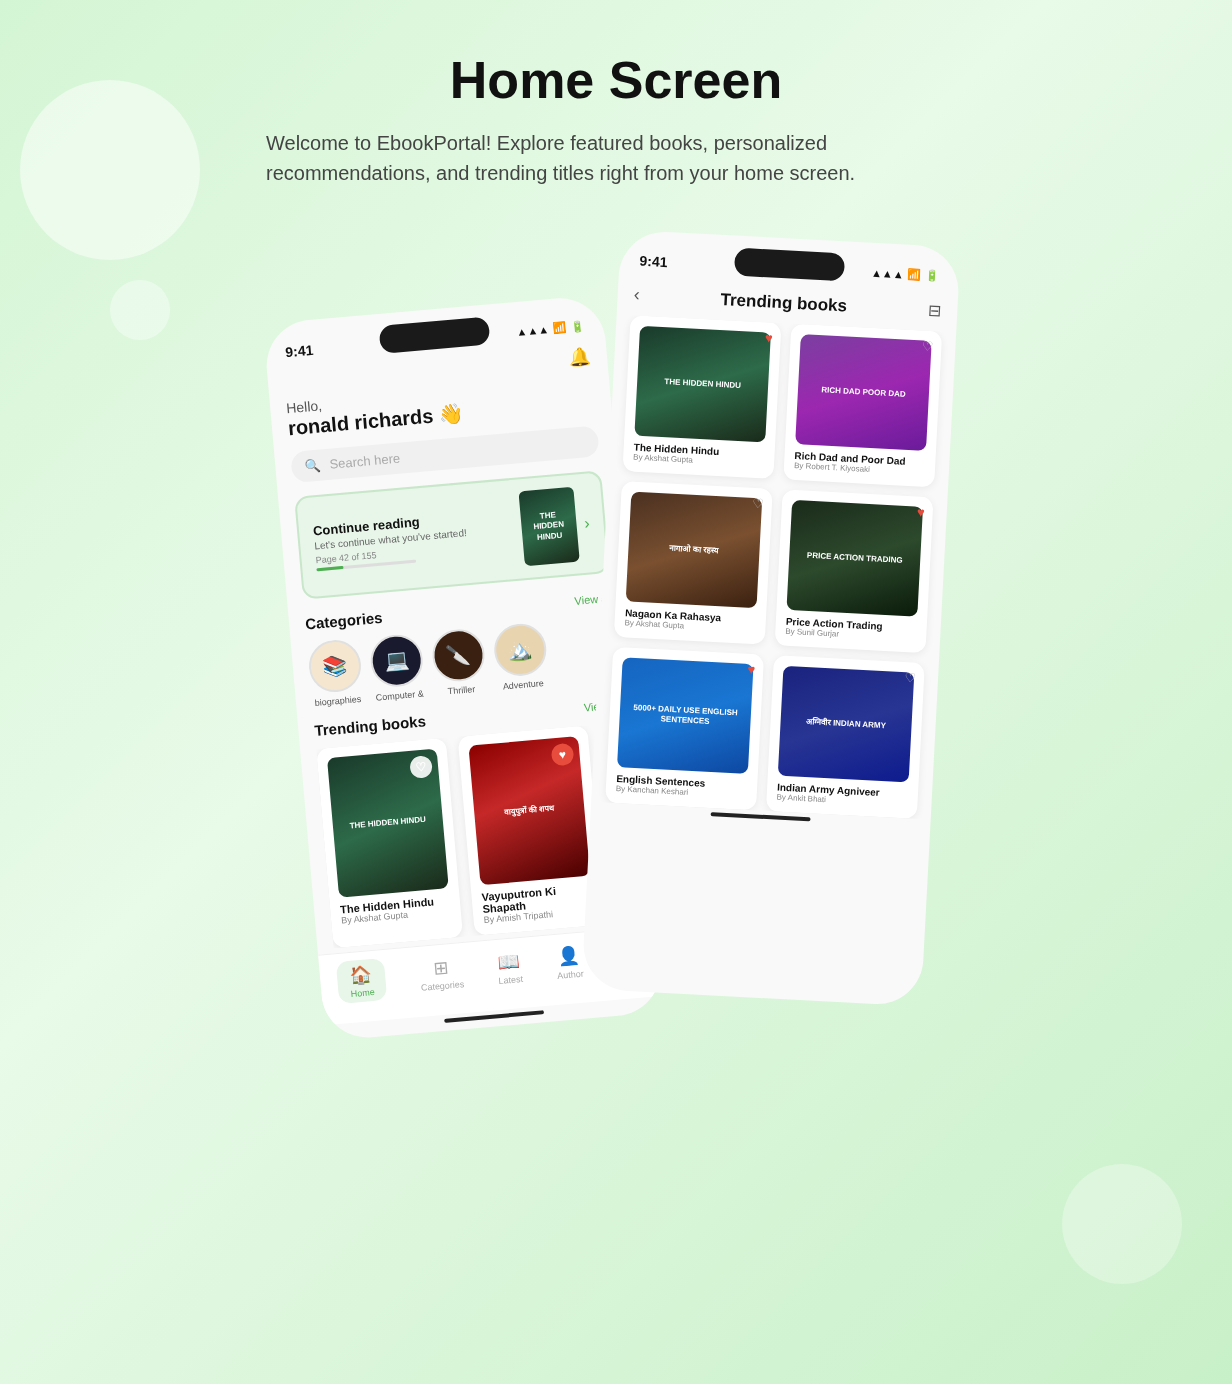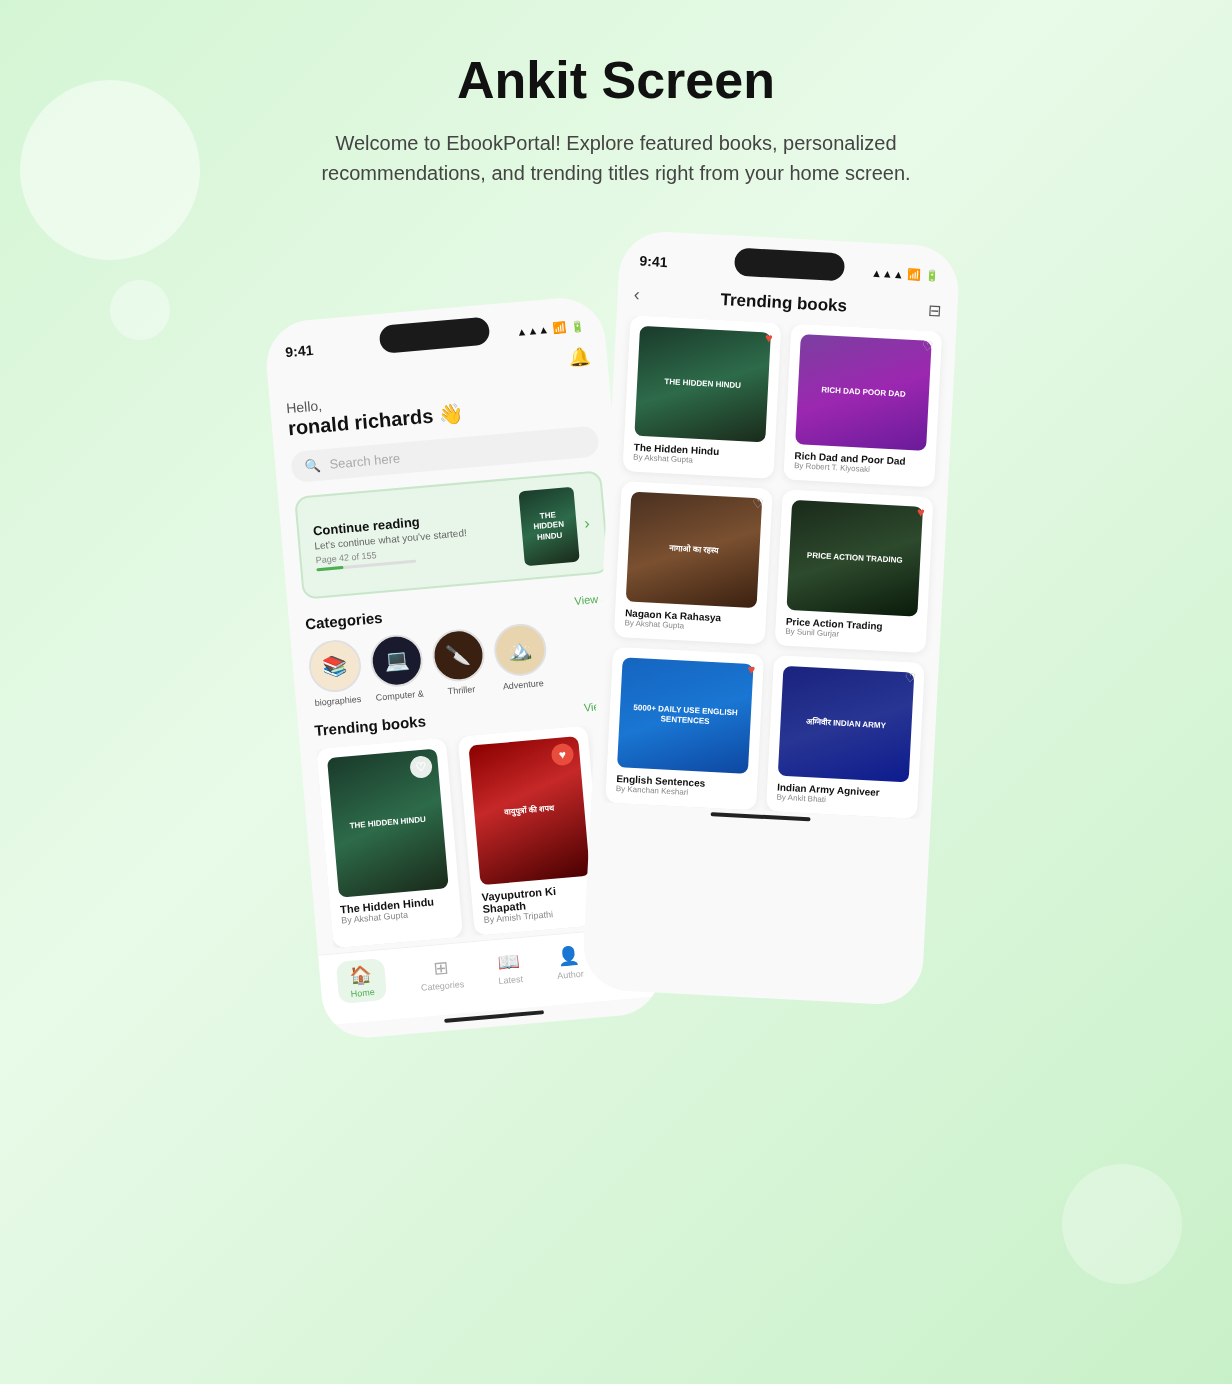"Ankit Screen" h1.page-title { text: Ankit -> Home }
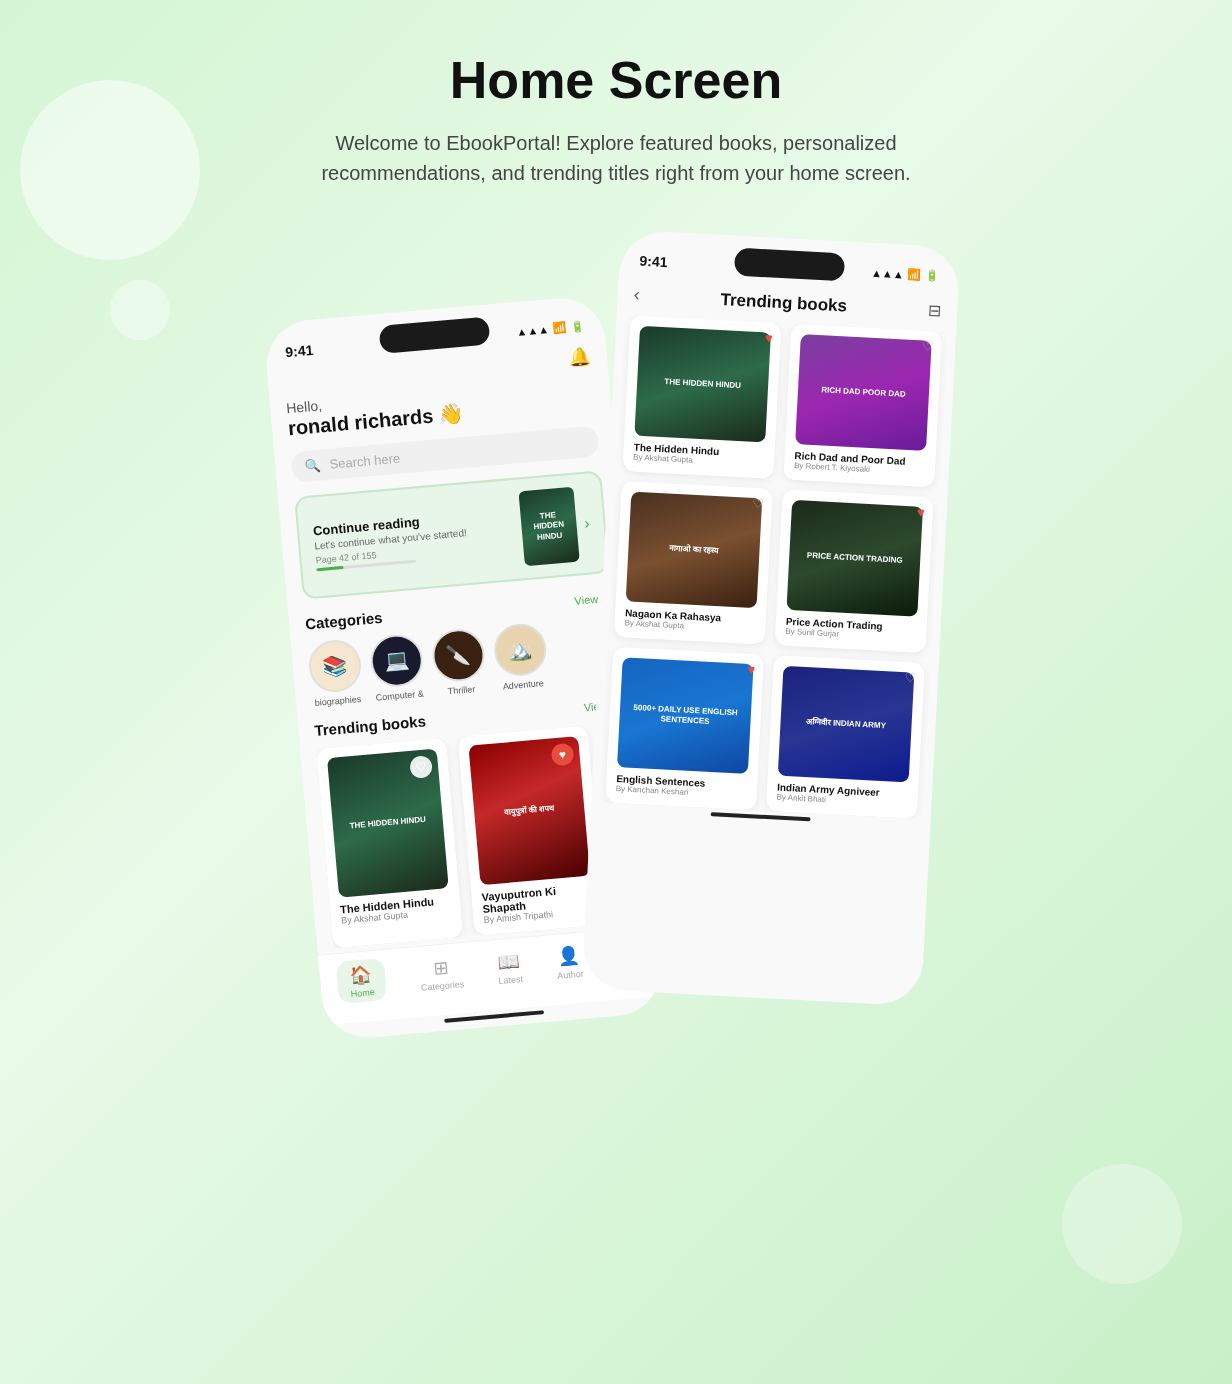"Welcome to EbookPortal! Explore featured" .page-subtitle { text-align: center -> left }
